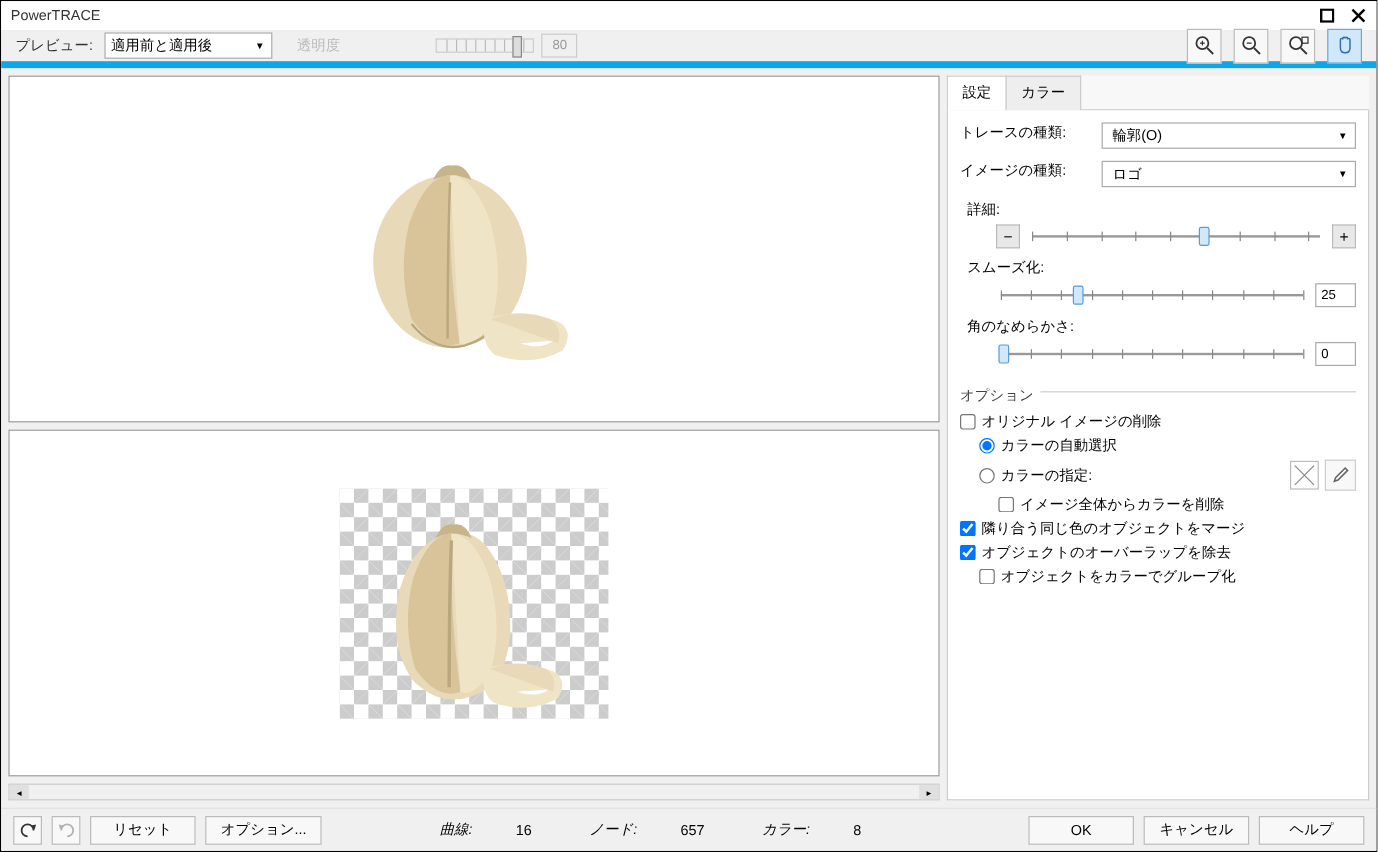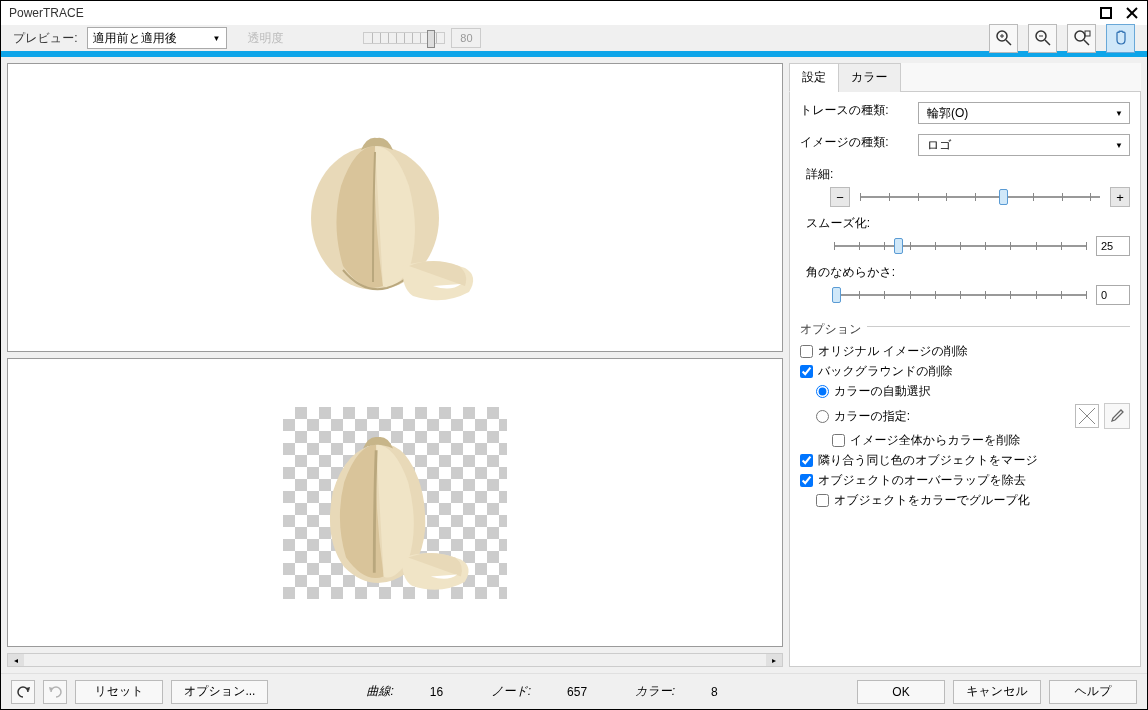"バックグラウンドの削除" label.check-row { html: <label> <input> <span>バックグラウンドの削除</span> </label> -> none }
